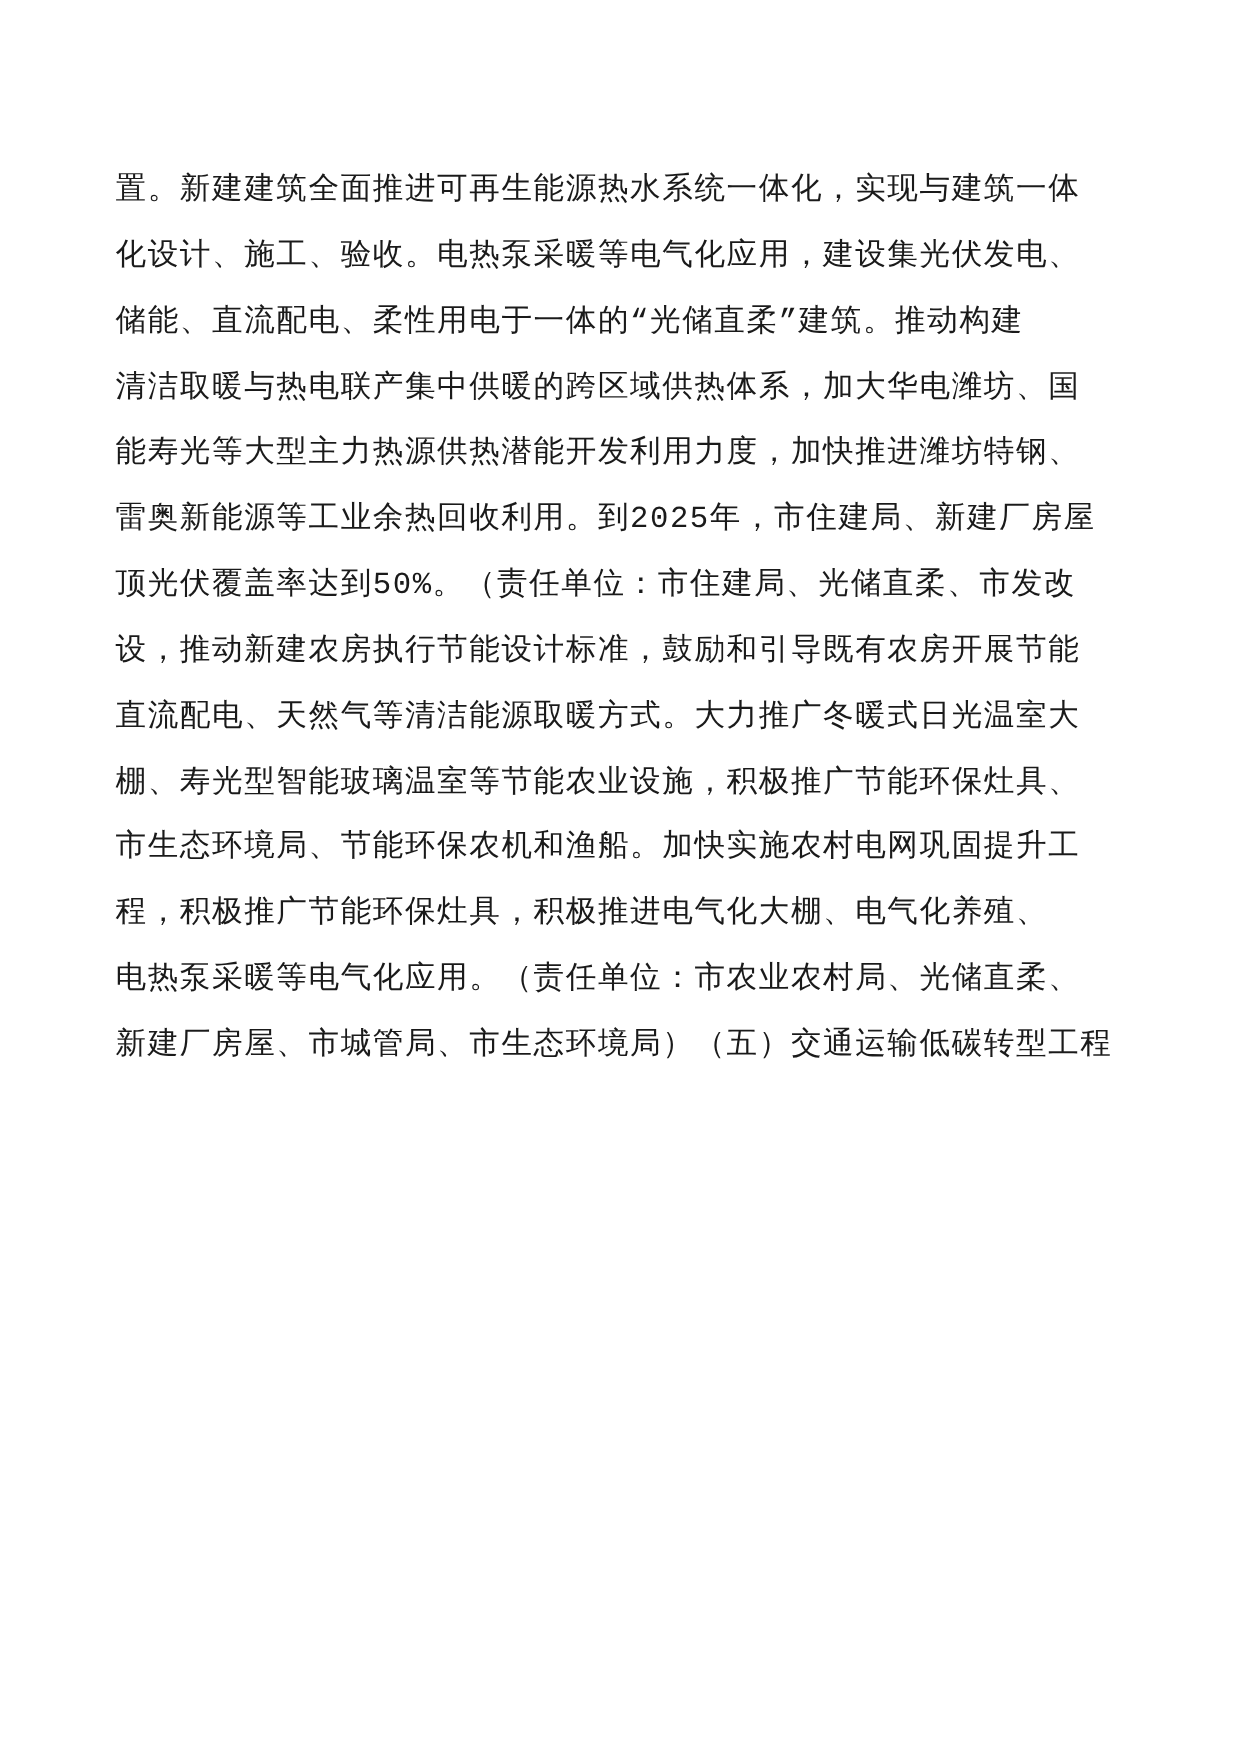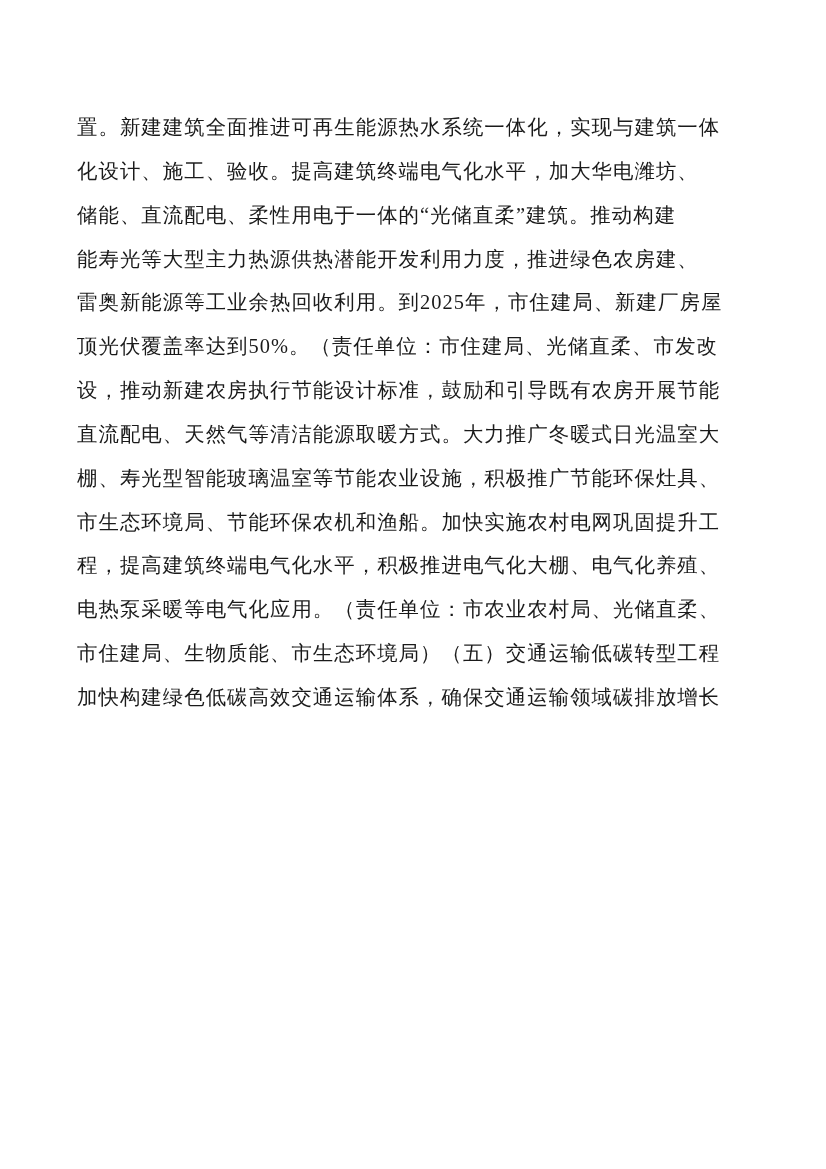"置。新建建筑全面推进可再生能源热水系统一体化，实现与建筑一体" .line { font-family: Liberation Serif, serif -> Liberation Mono, monospace }
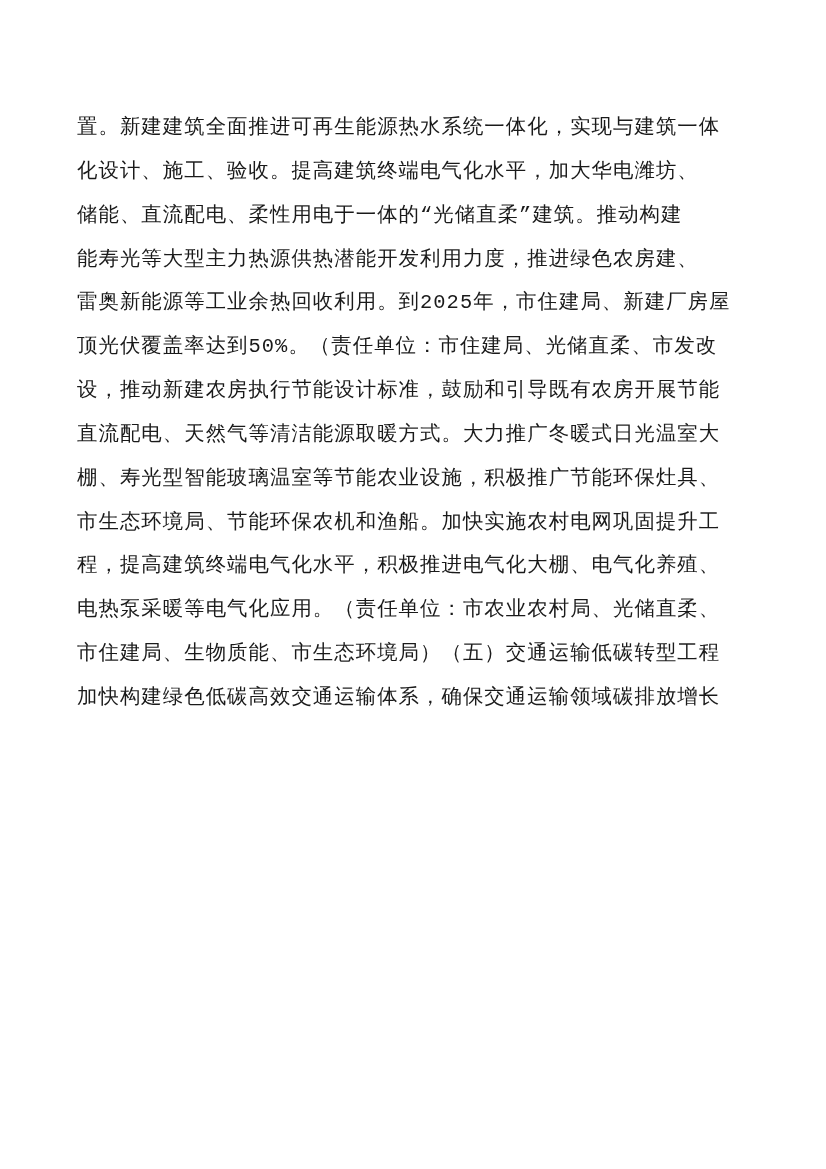"化设计、施工、验收。提高建筑终端电气化水平，加大华电潍坊、" span.line { text: 提高建筑终端电气化水平，加大华电潍坊 -> 电热泵采暖等电气化应用，建设集光伏发电 }
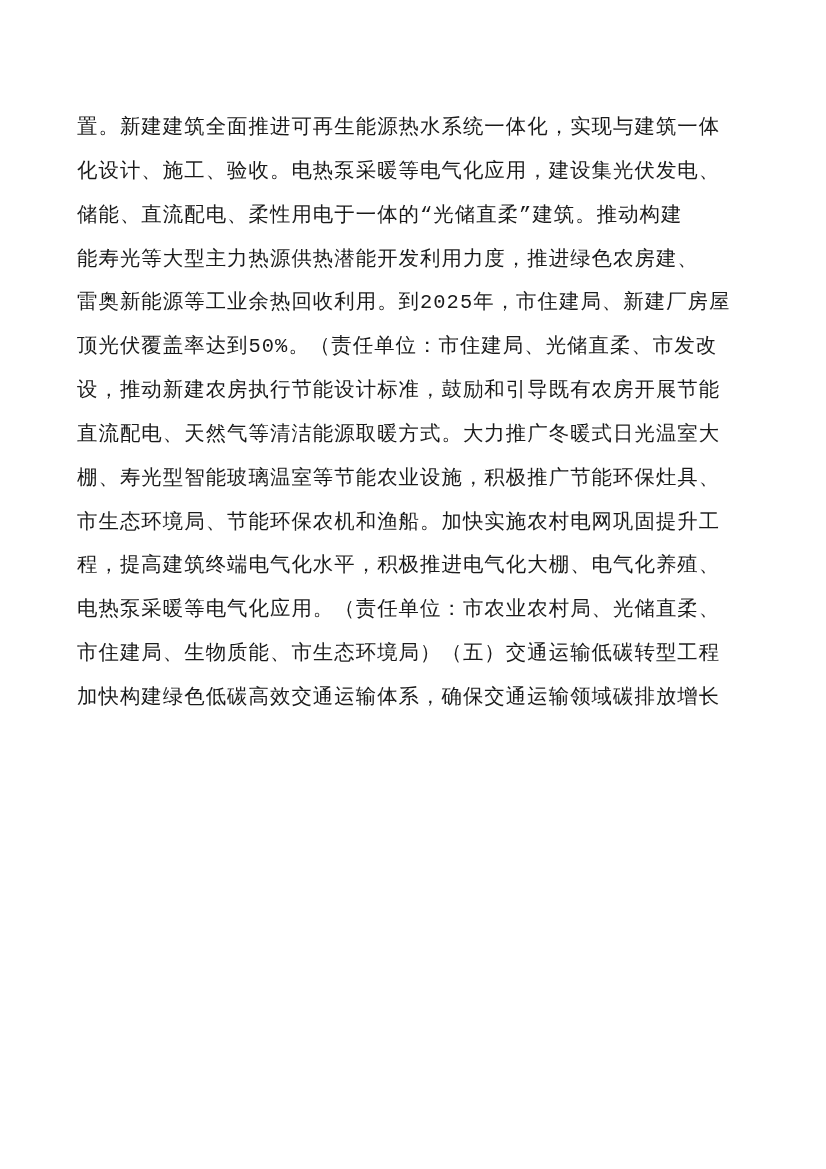"清洁取暖与热电联产集中供暖的跨区域供热体系，加大华电潍坊、国" span.line { html: none -> <span>清洁取暖与热电联产集中供暖的跨区域供热体系，加大华电潍坊、国</span> }
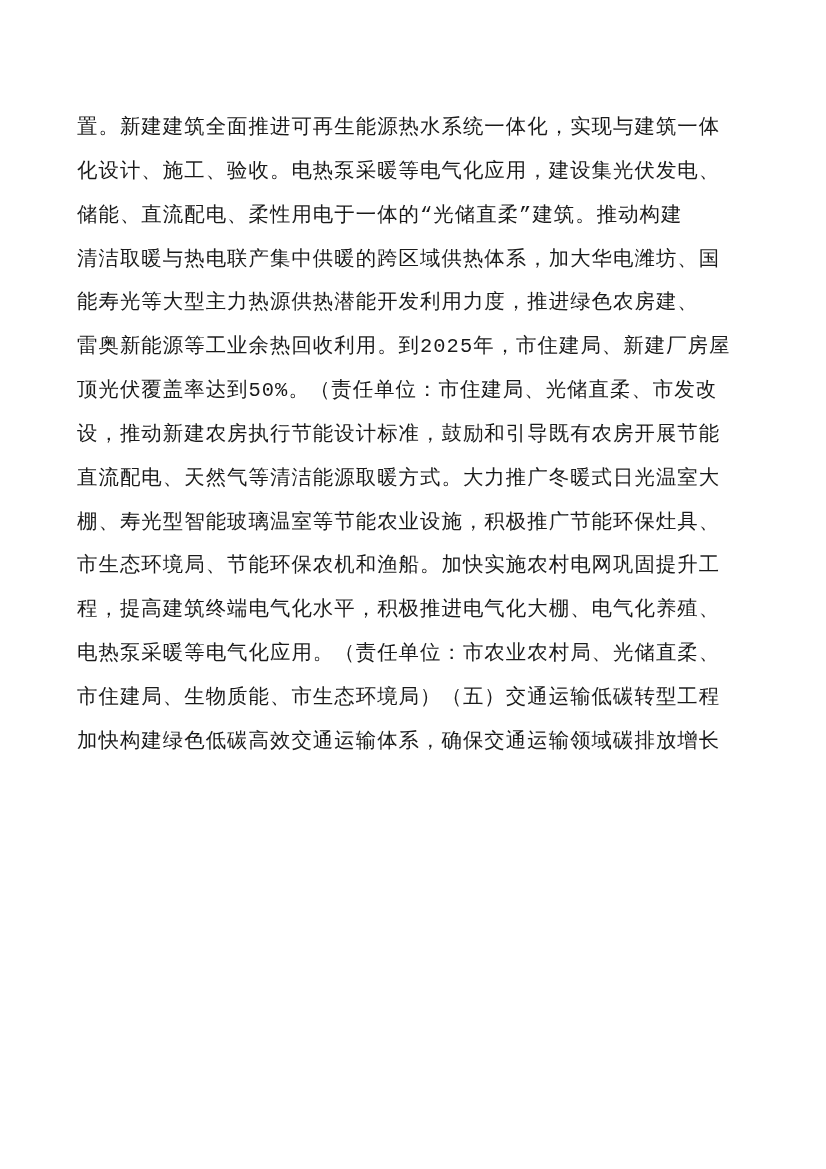"能寿光等大型主力热源供热潜能开发利用力度，推进绿色农房建、" span.line { text: 推进绿色农房建 -> 加快推进潍坊特钢 }
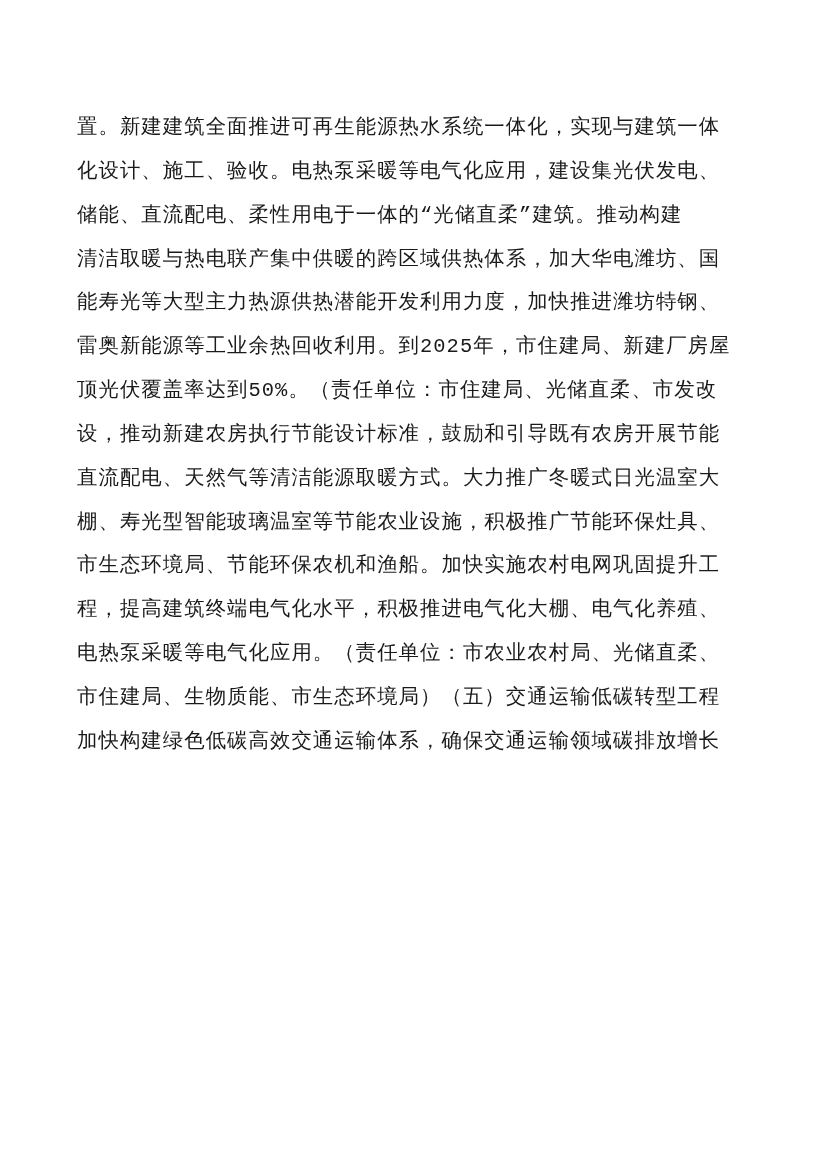"程，提高建筑终端电气化水平，积极推进电气化大棚、电气化养殖、" span.line { text: 提高建筑终端电气化水平 -> 积极推广节能环保灶具 }
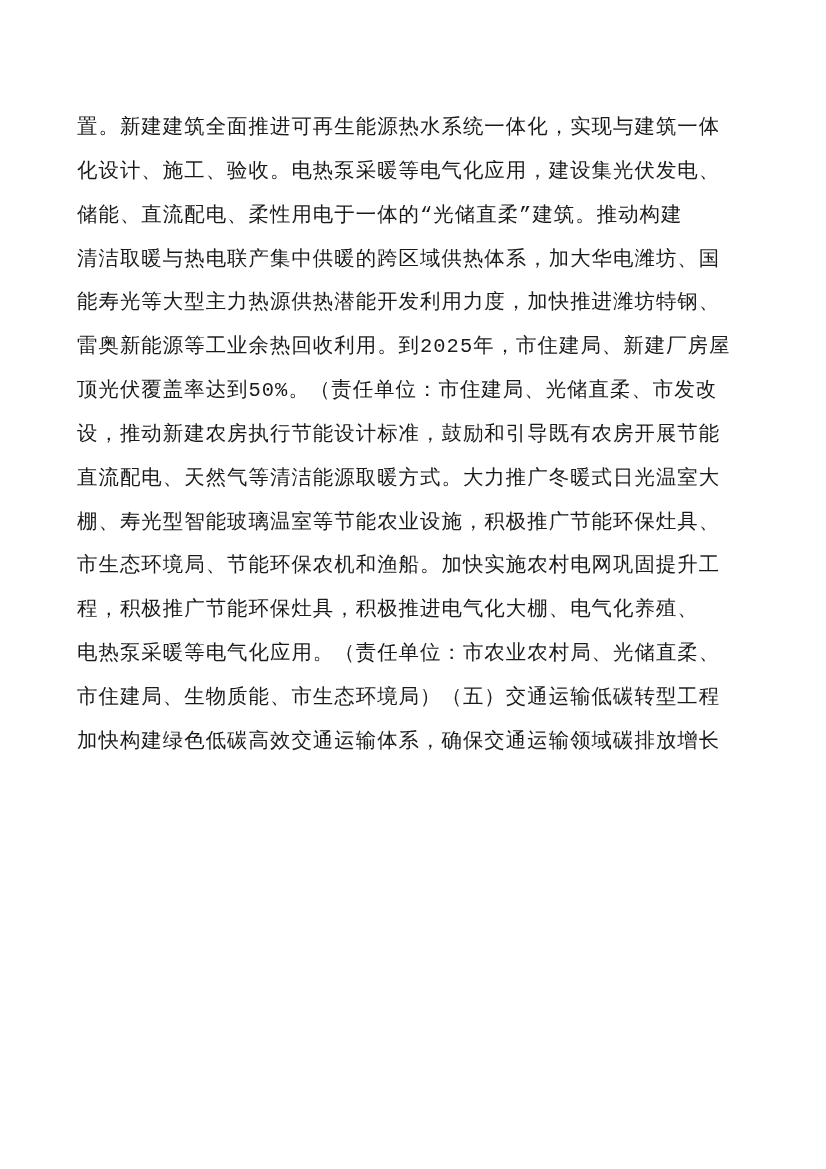"市住建局、生物质能、市生态环境局）（五）交通运输低碳转型工程" span.line { text: 市住建局、生物质能 -> 新建厂房屋、市城管局 }
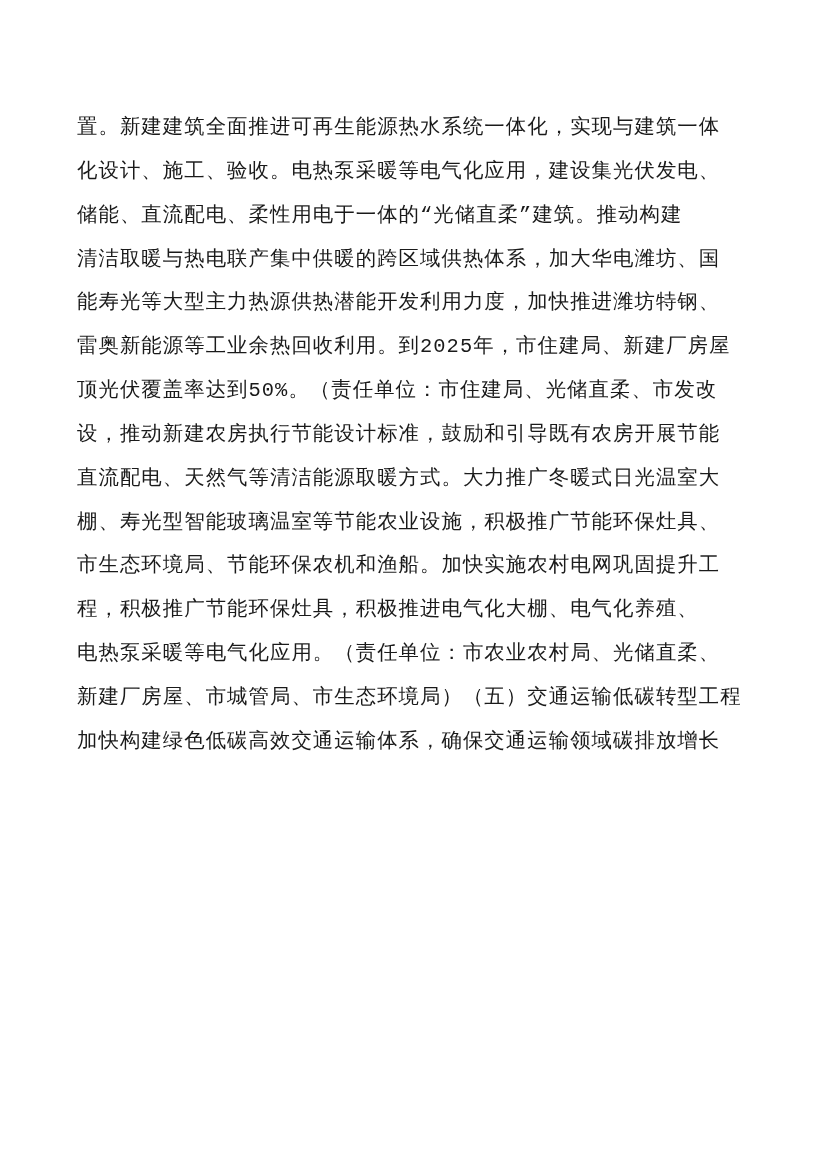"加快构建绿色低碳高效交通运输体系，确保交通运输领域碳排放增长" span.line { html: <span>加快构建绿色低碳高效交通运输体系，确保交通运输领域碳排放增长</span> -> none }
